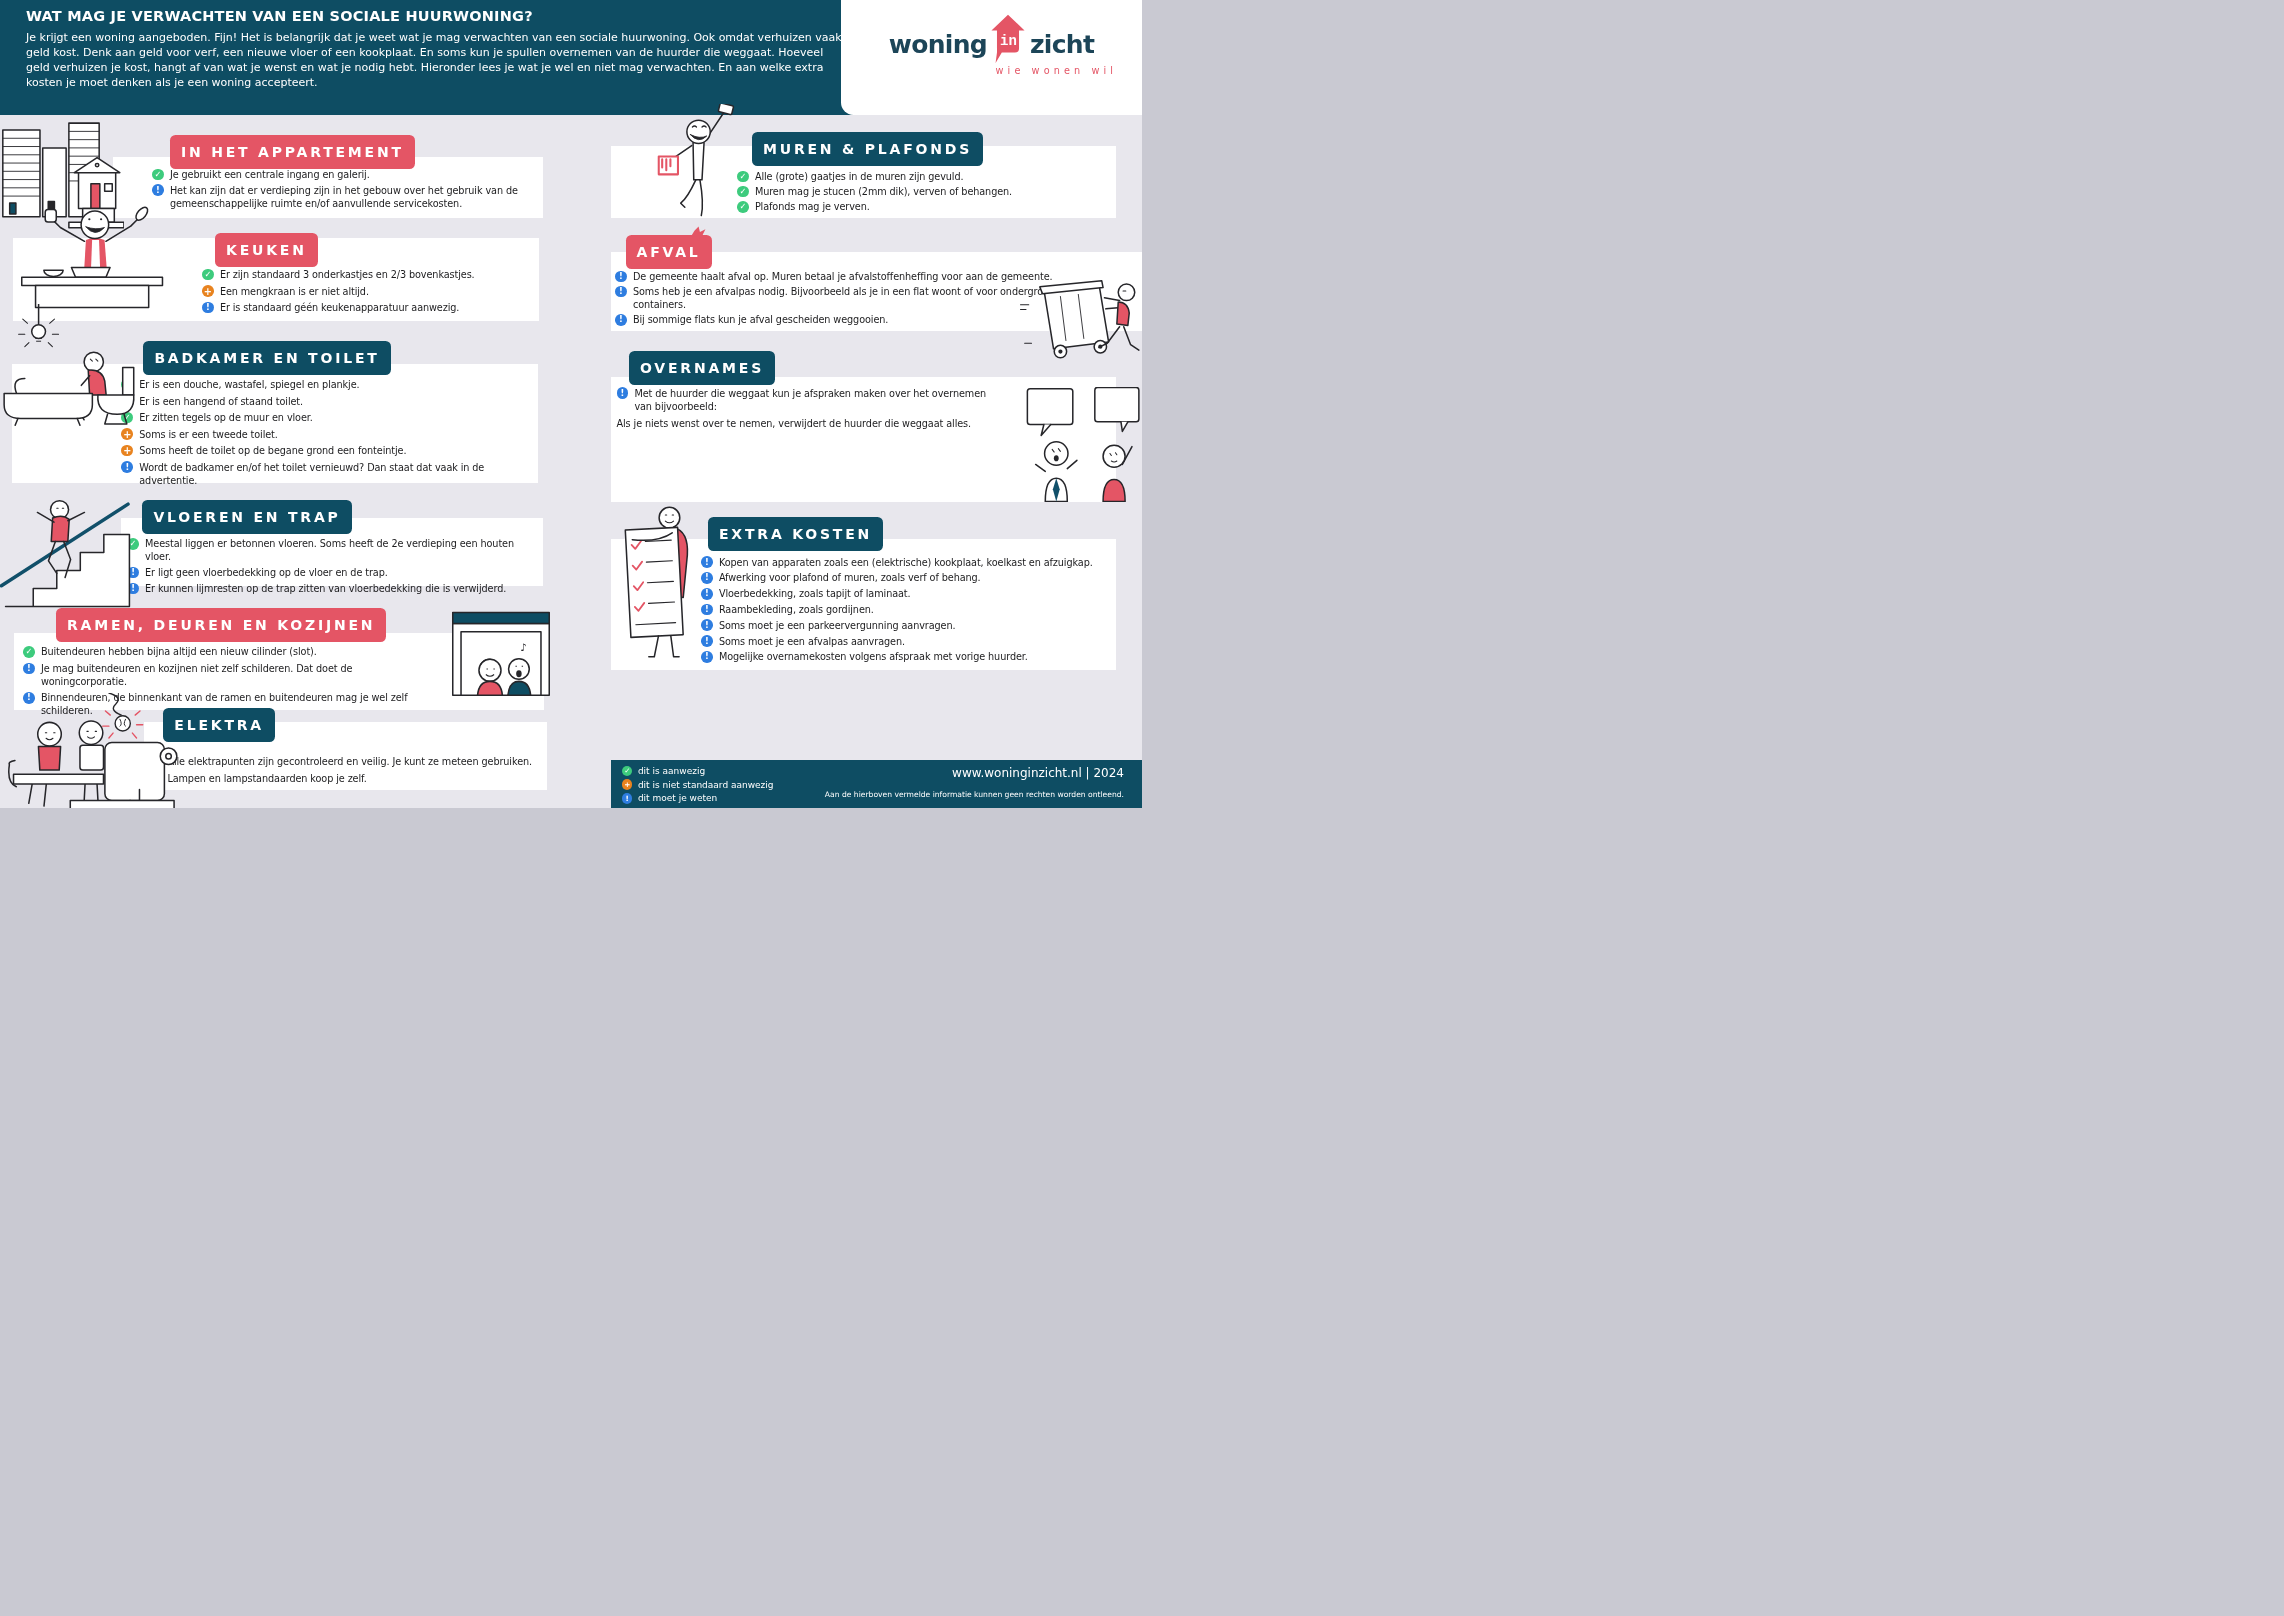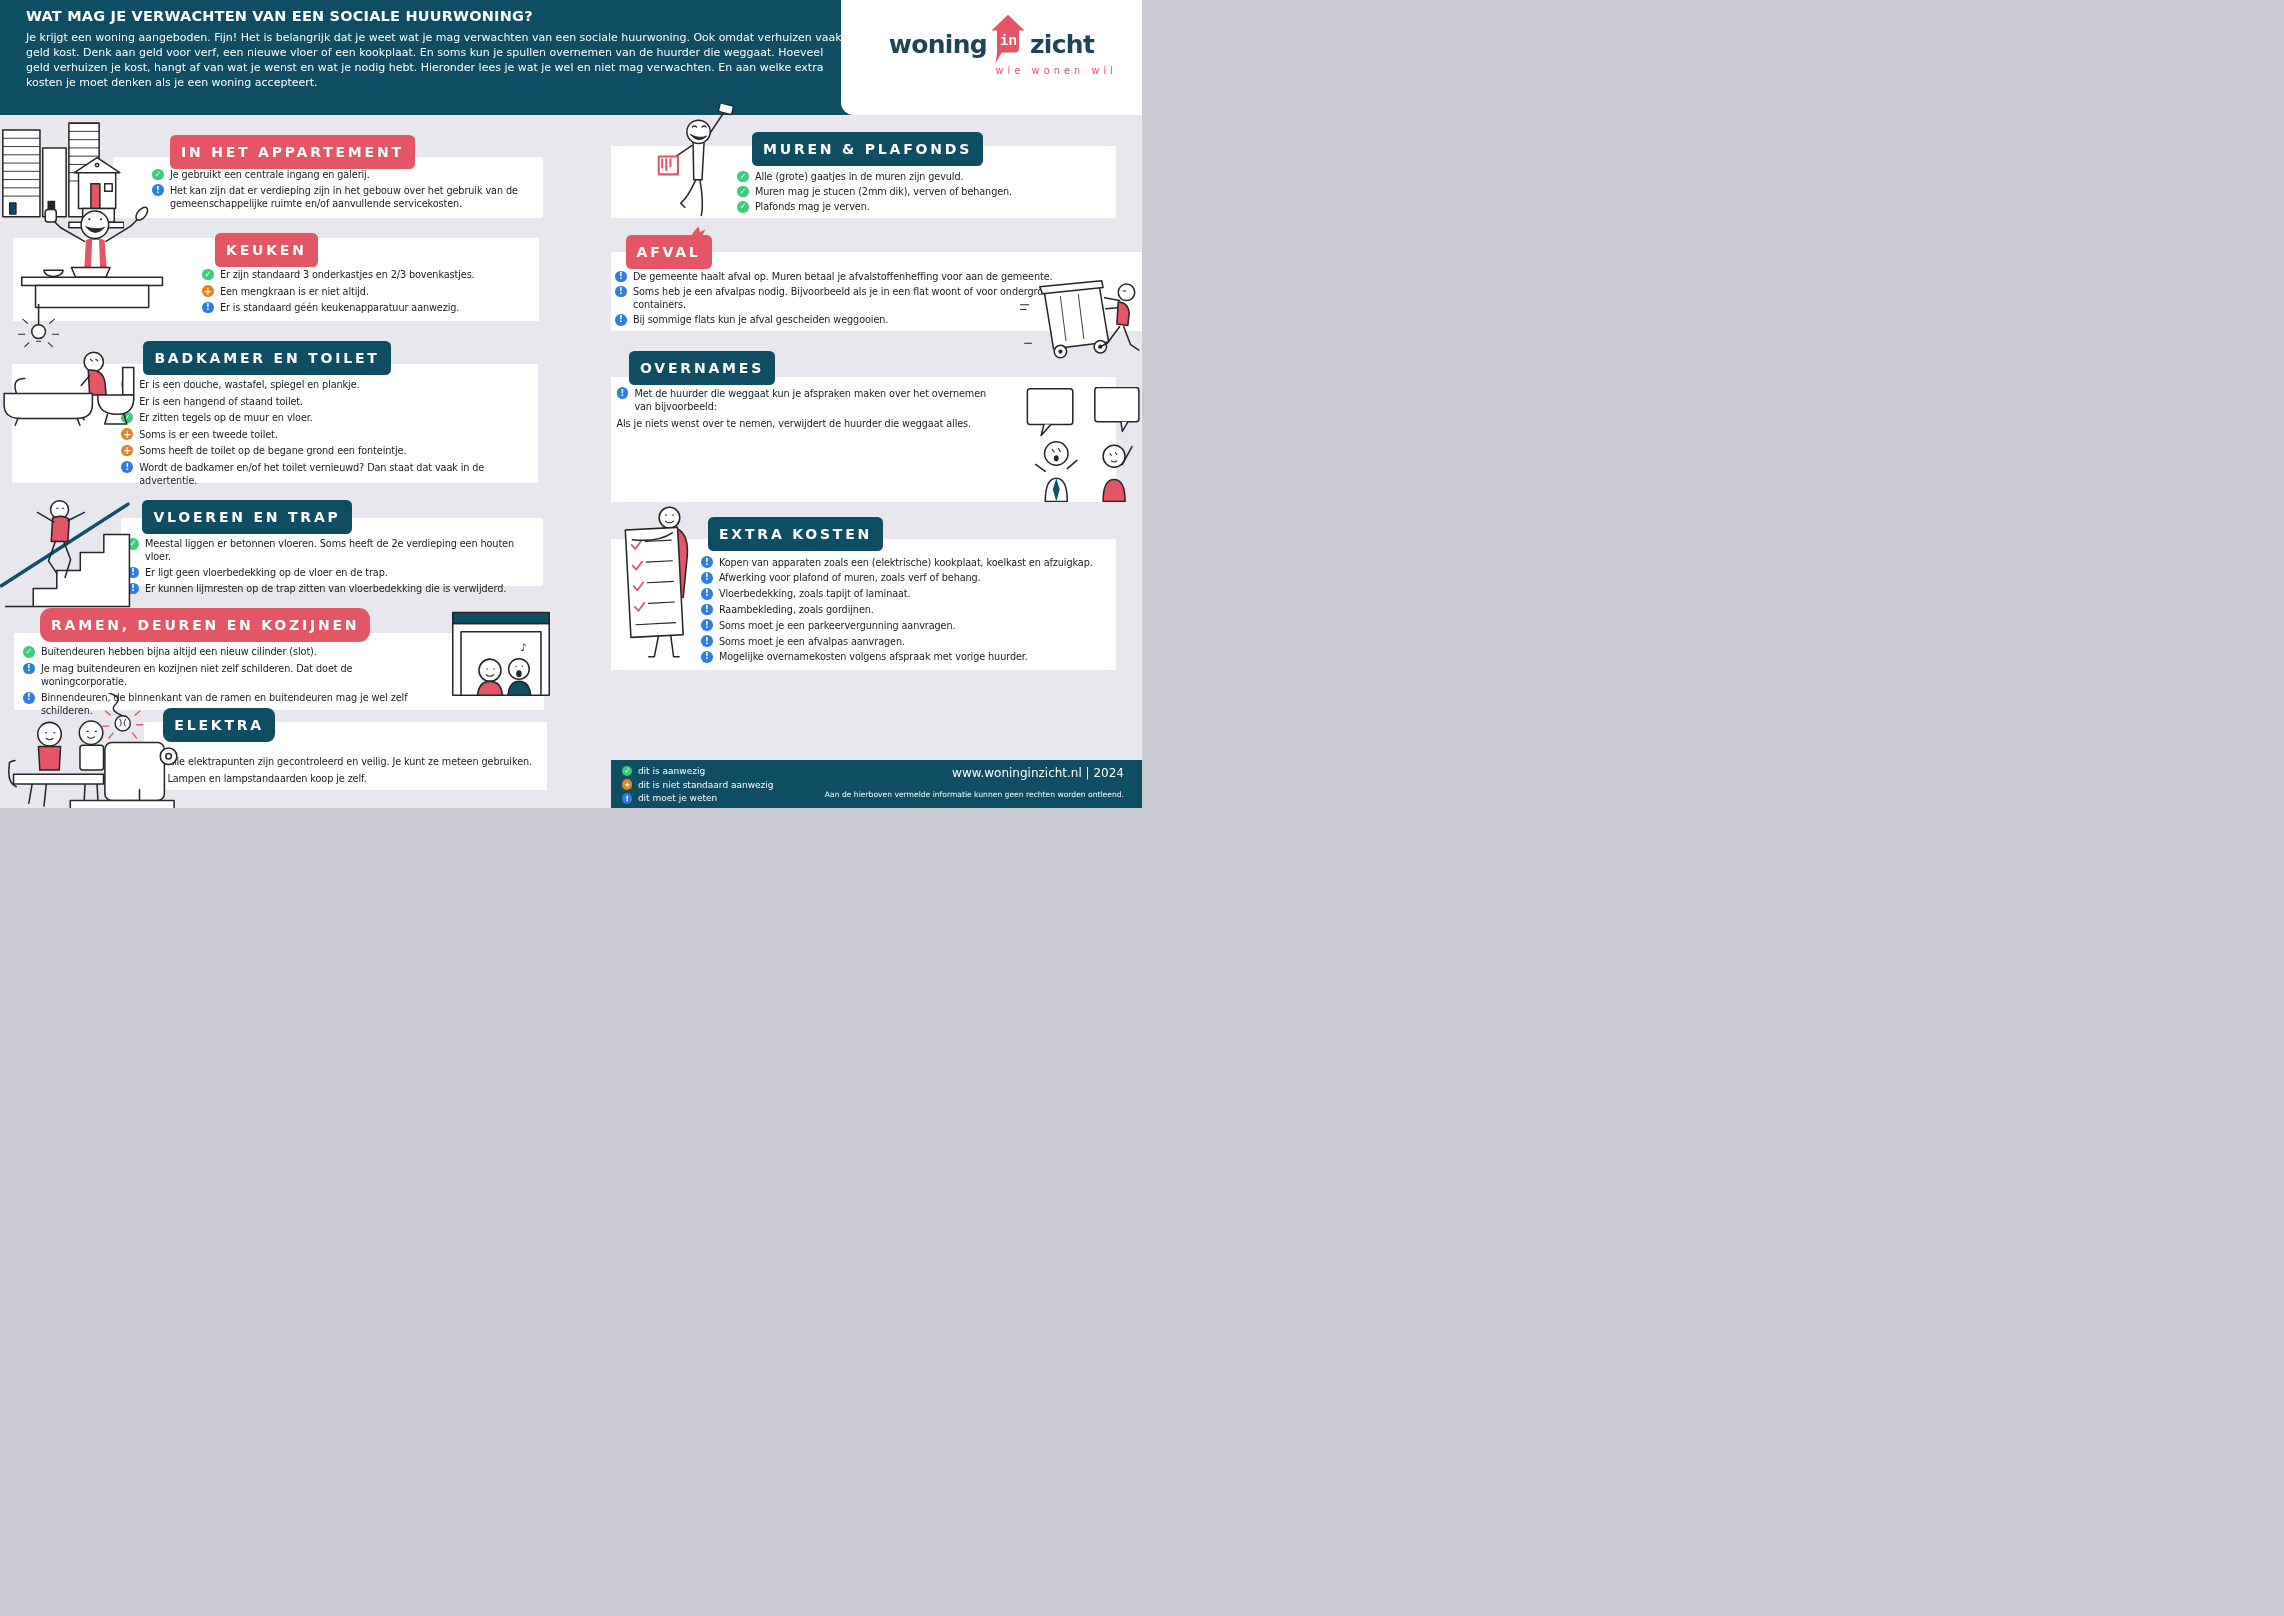"RAMEN, DEUREN EN KOZIJNEN" div.badge { border-radius: 11px -> none; left: 26px -> 42px }
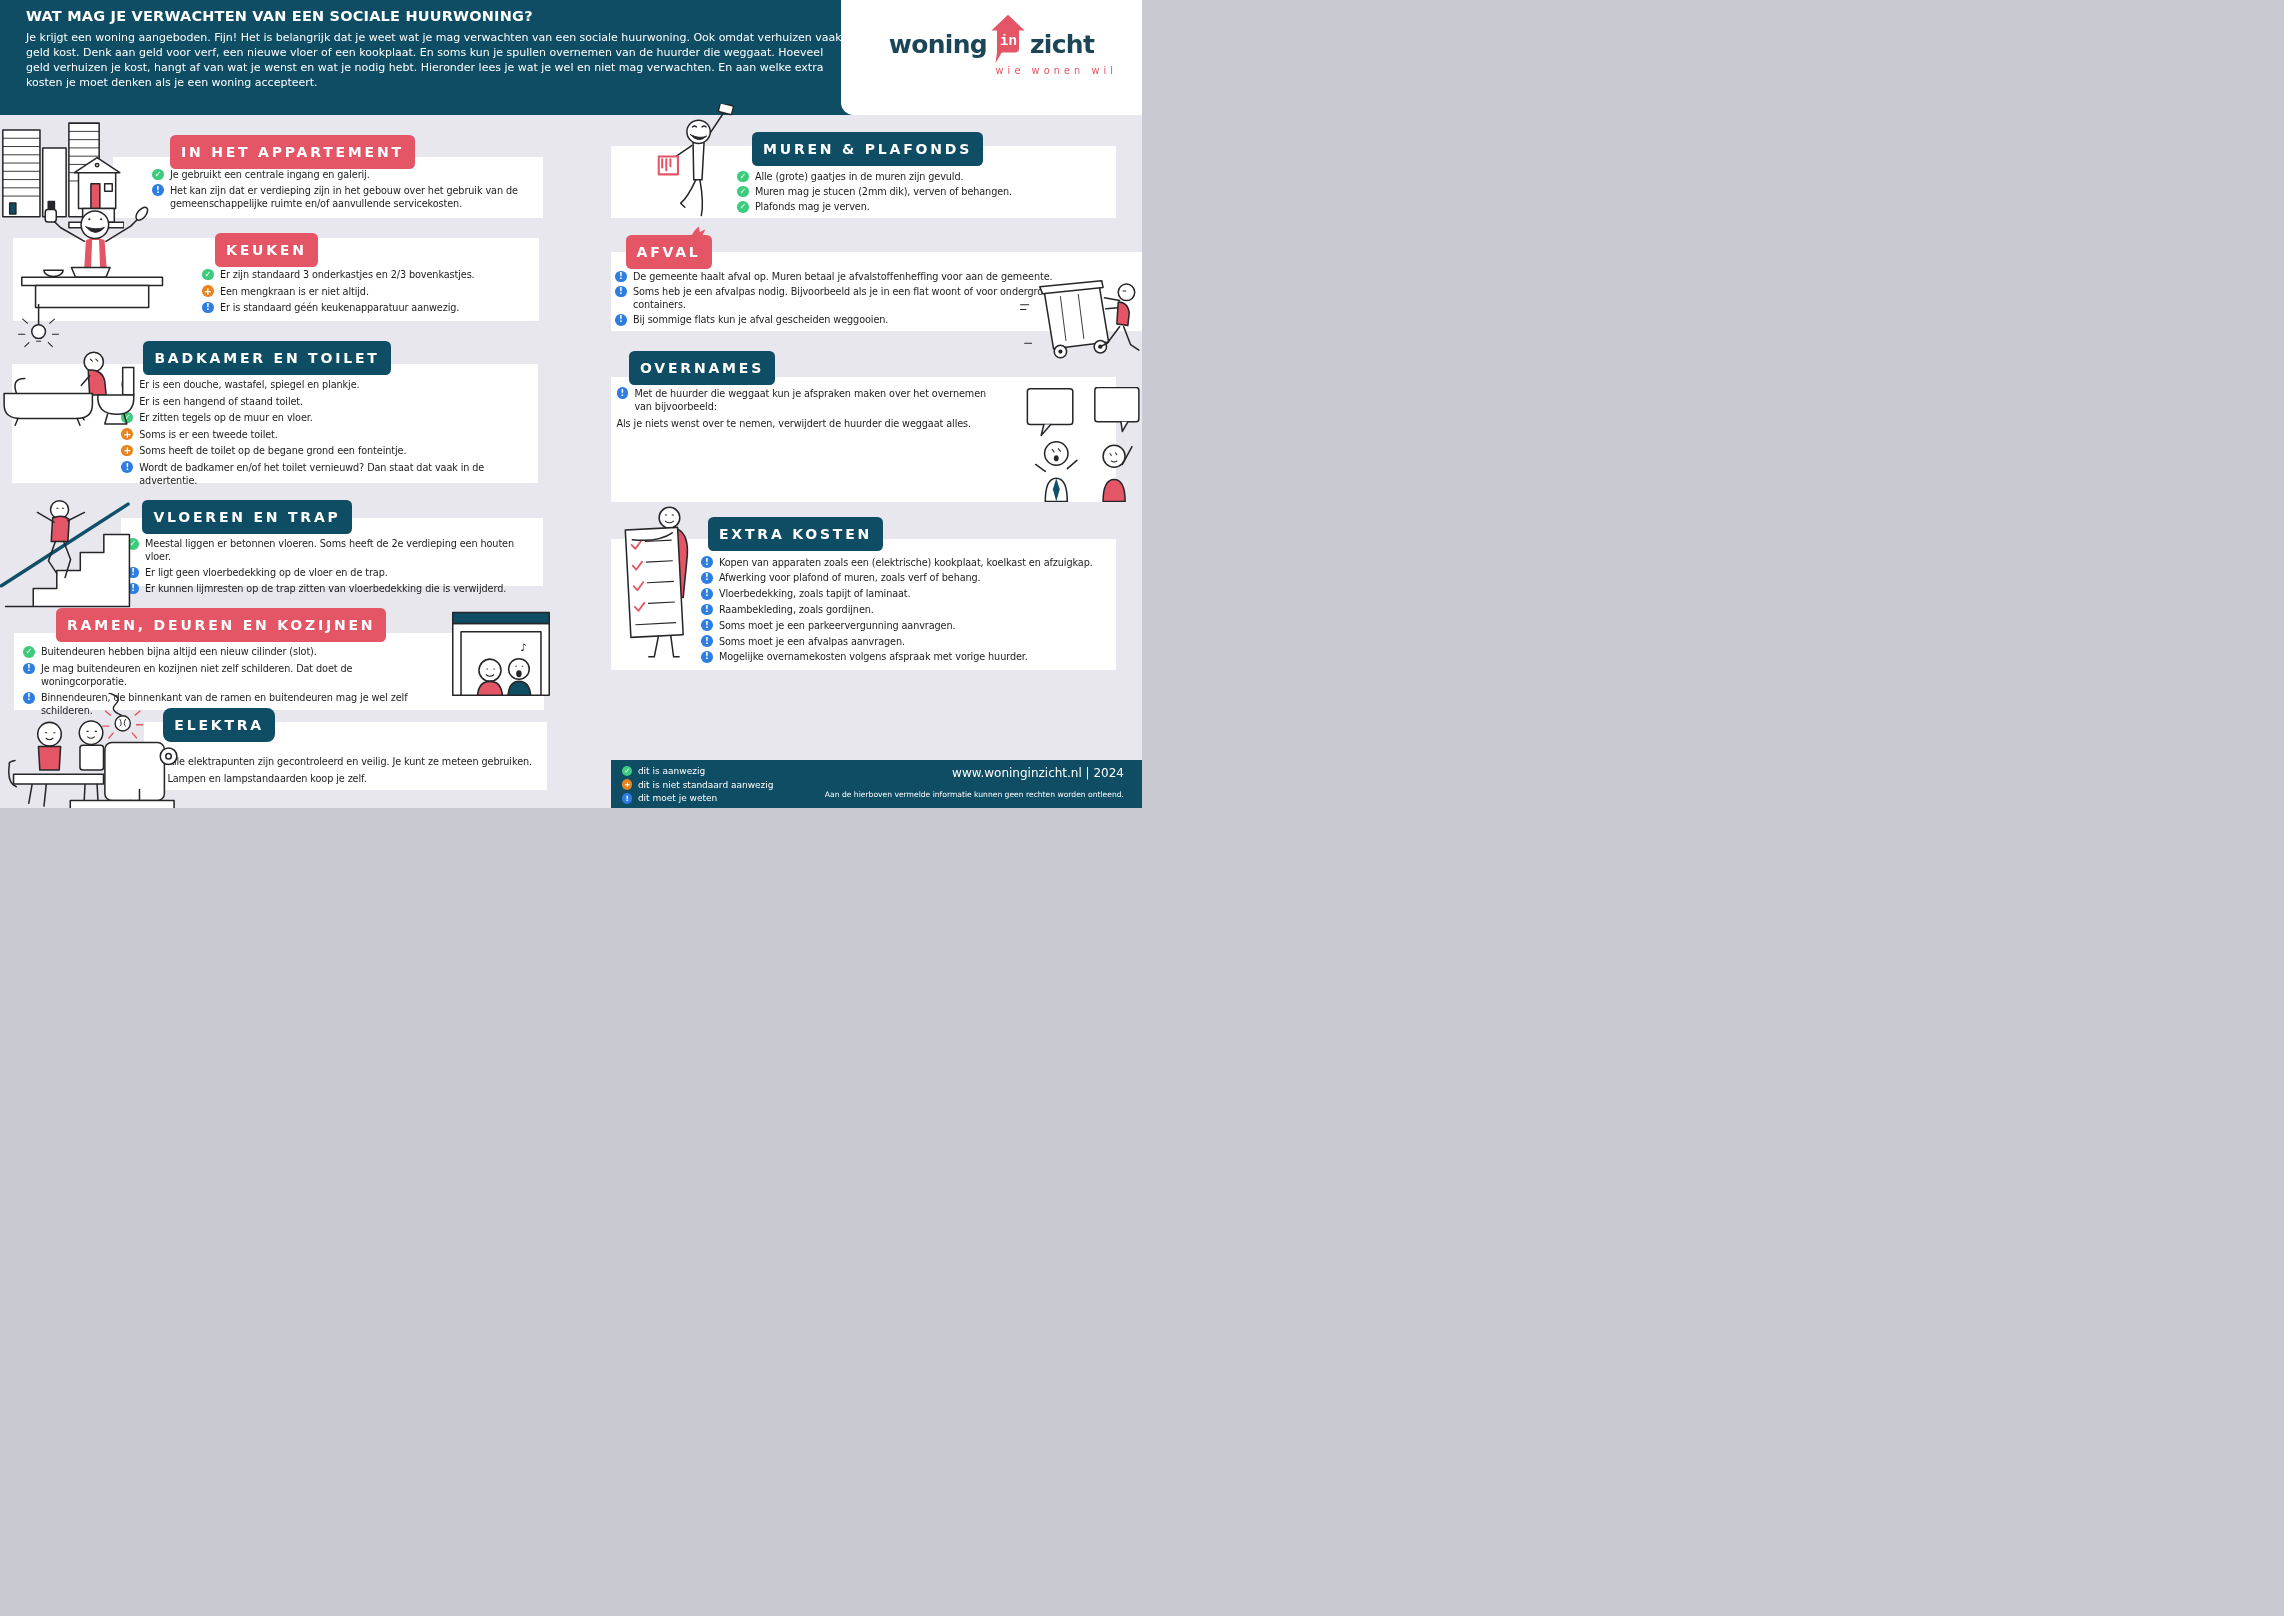"ELEKTRA" div.badge { border-radius: 8px -> none }
